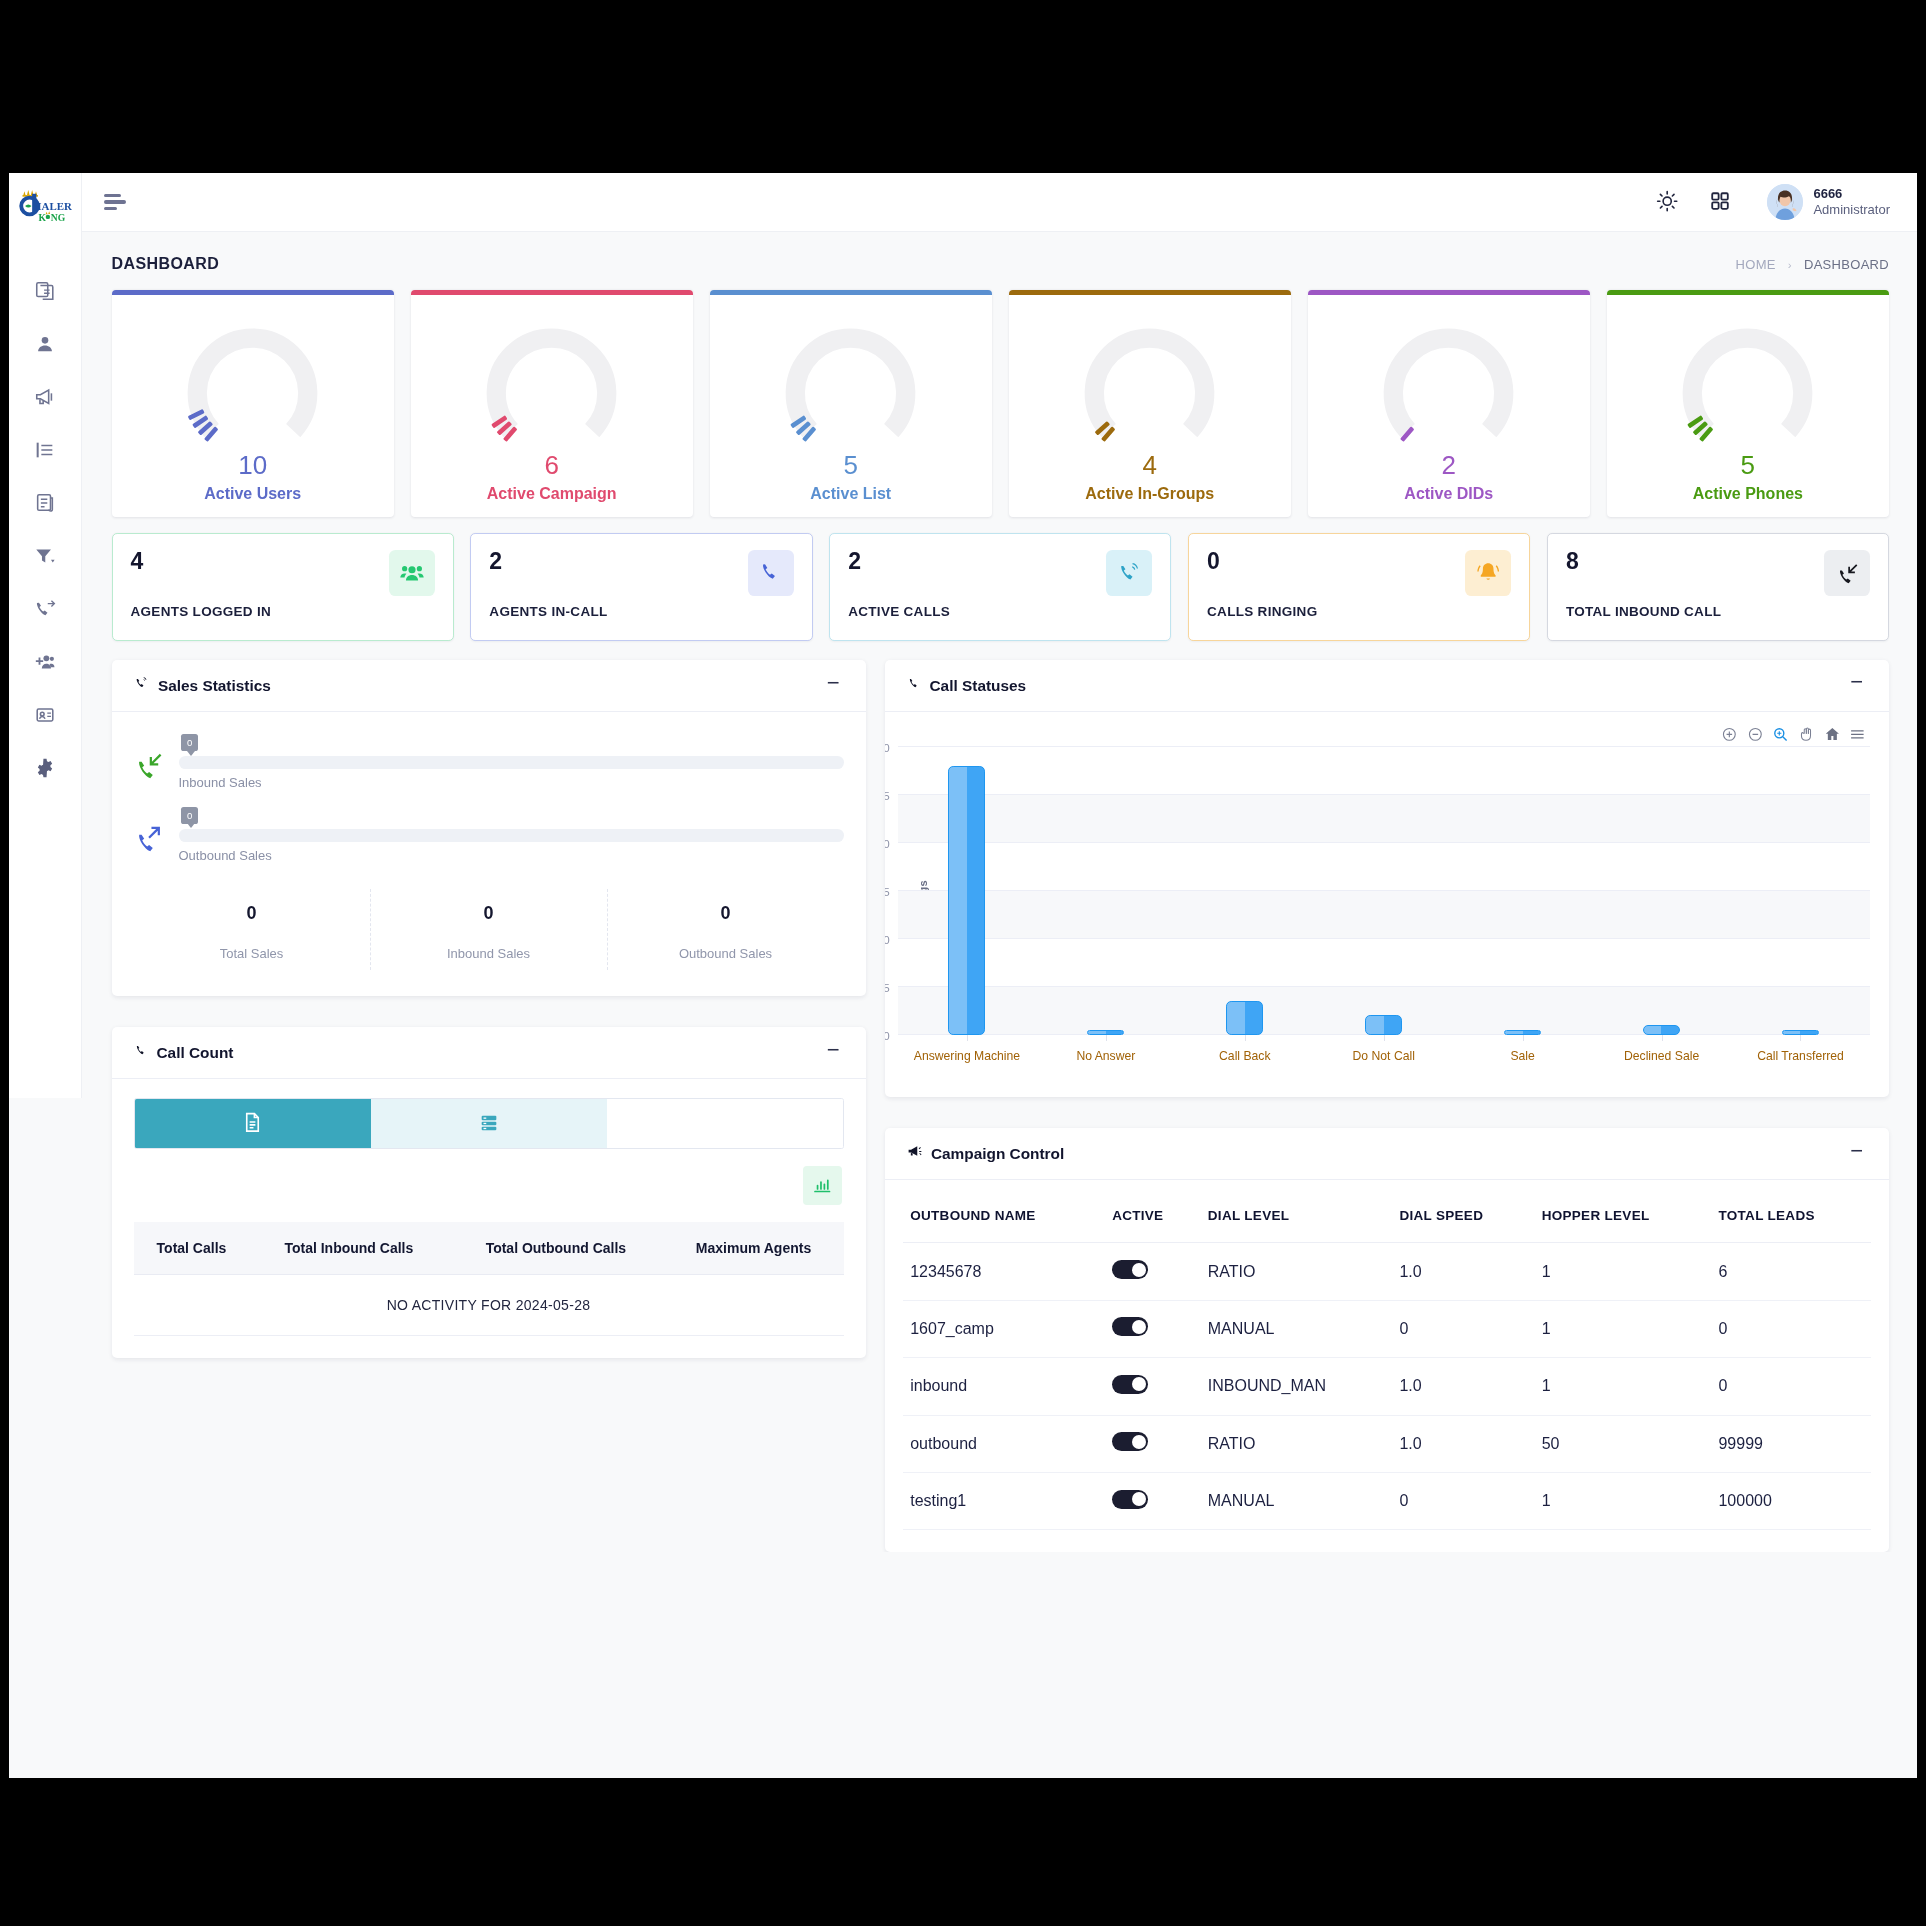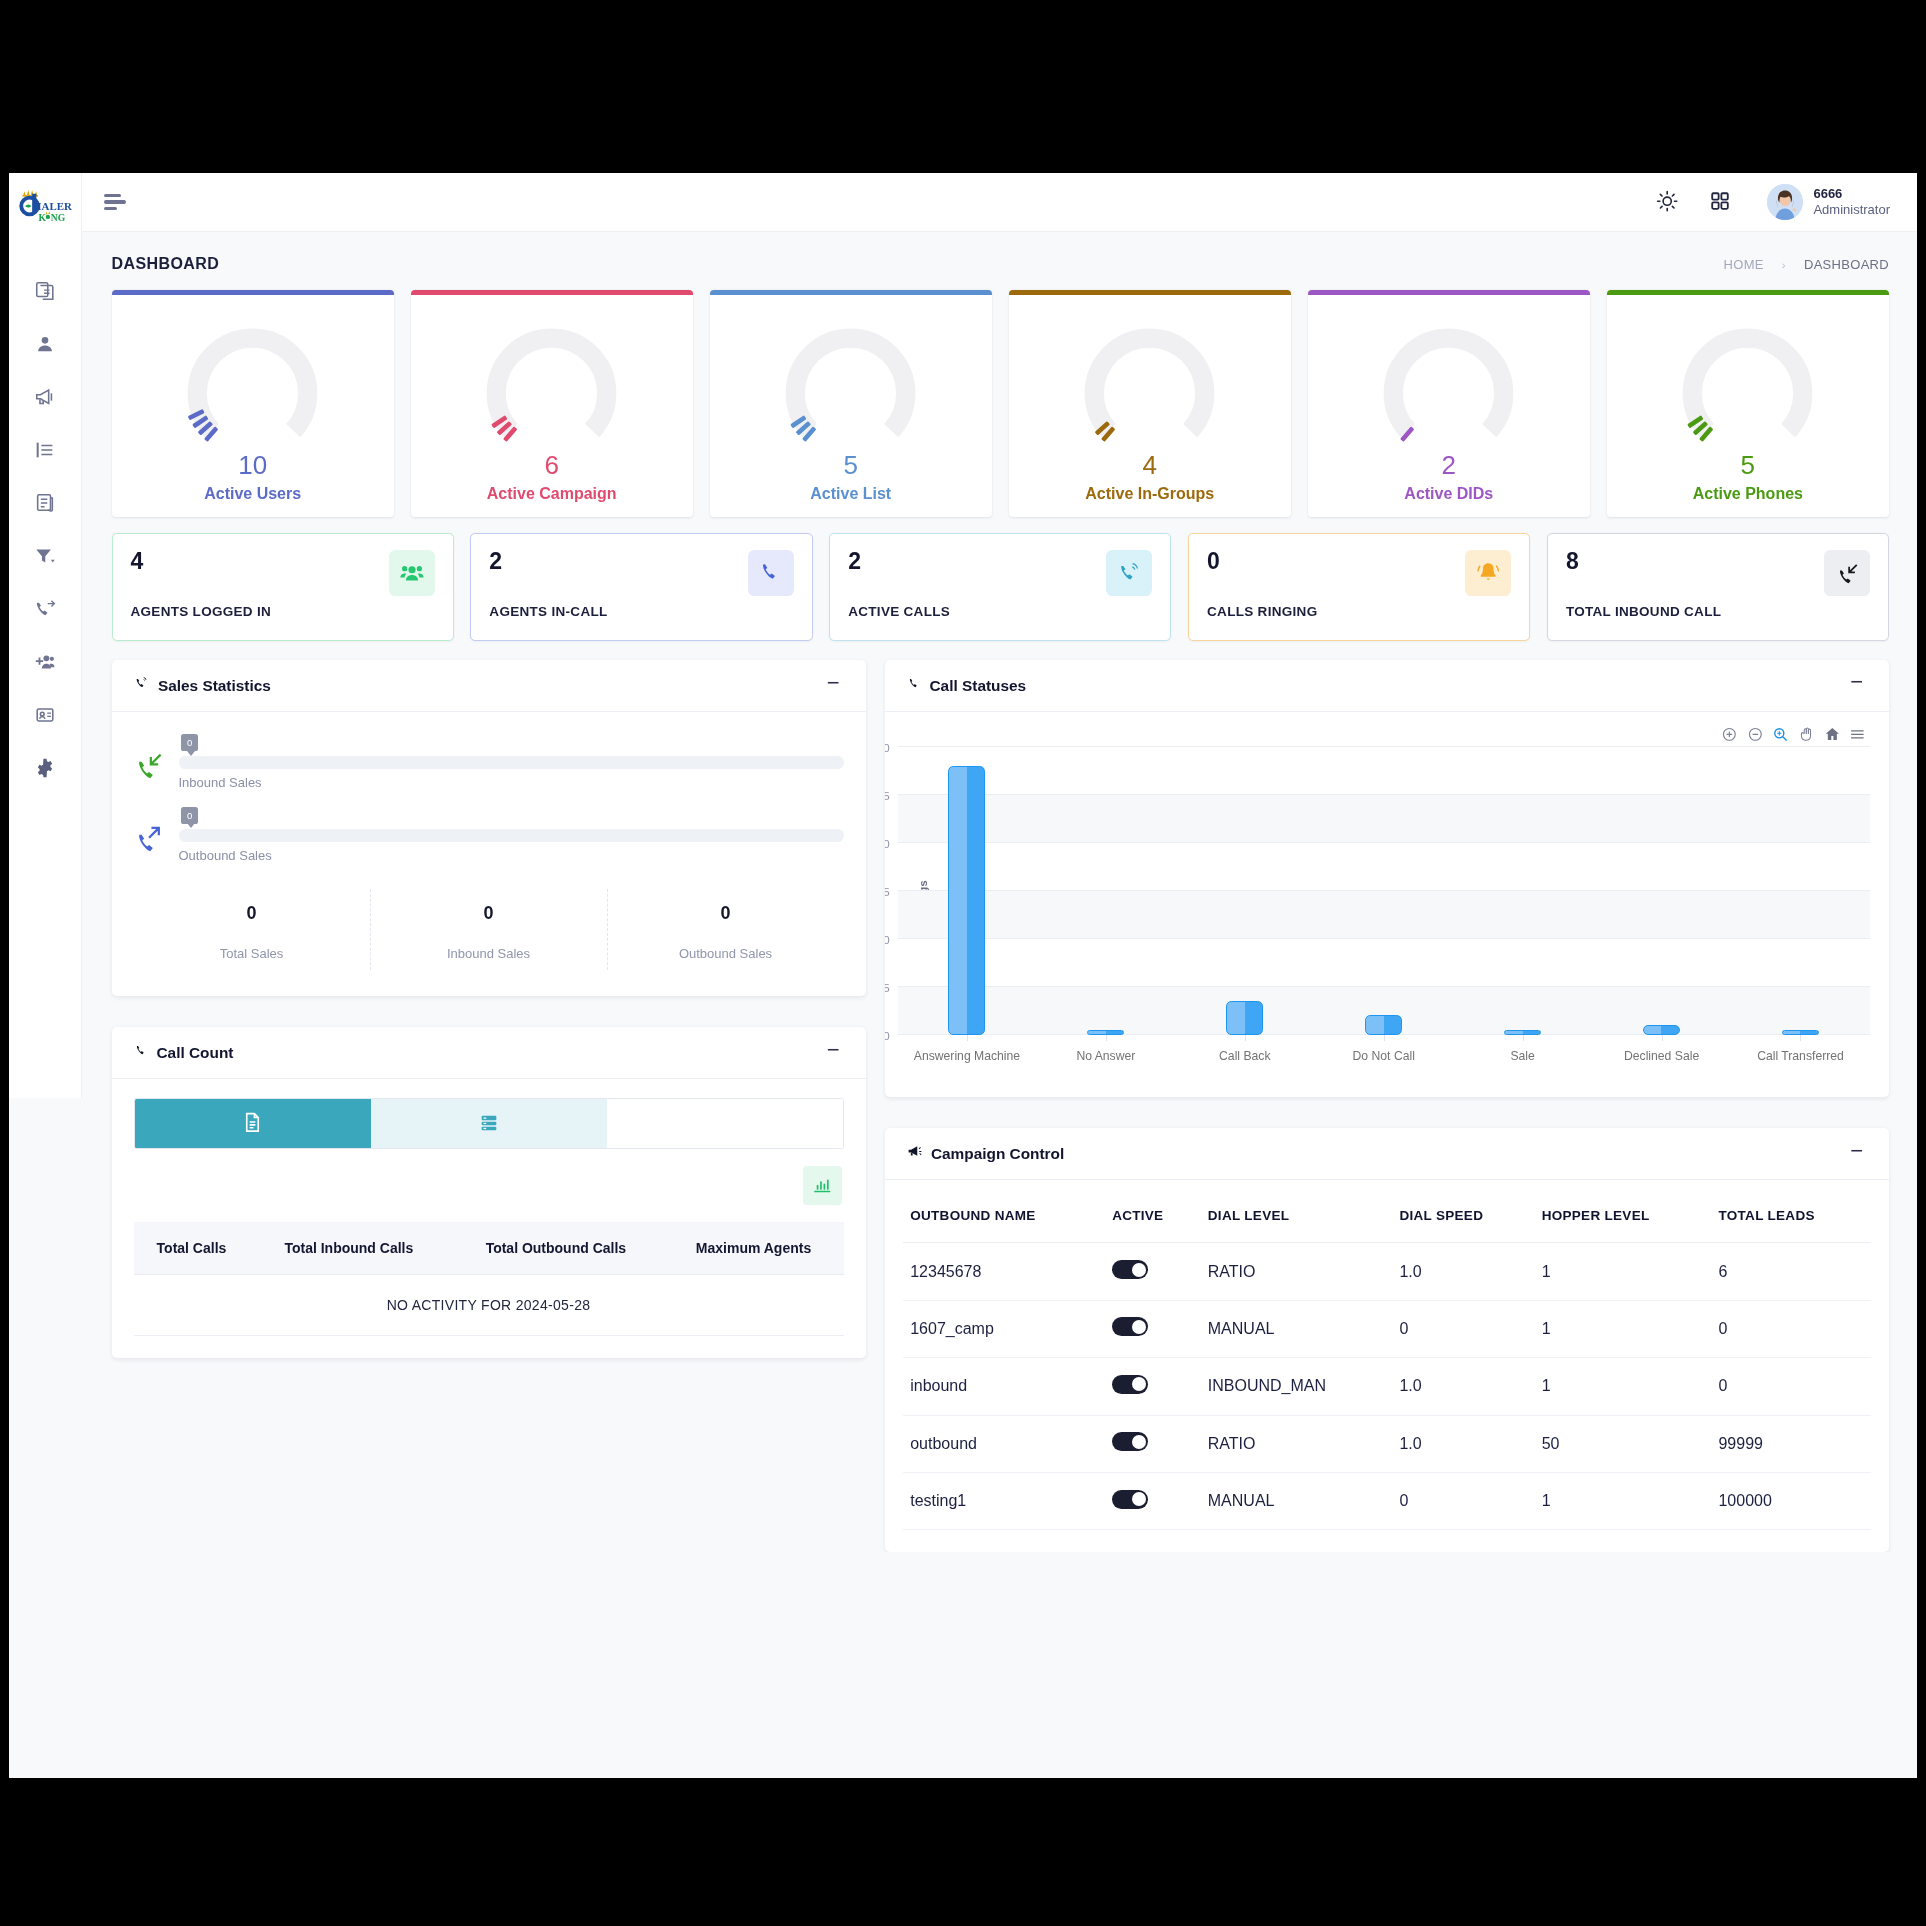"HOME" .crumbs { gap: 18px -> 12px }
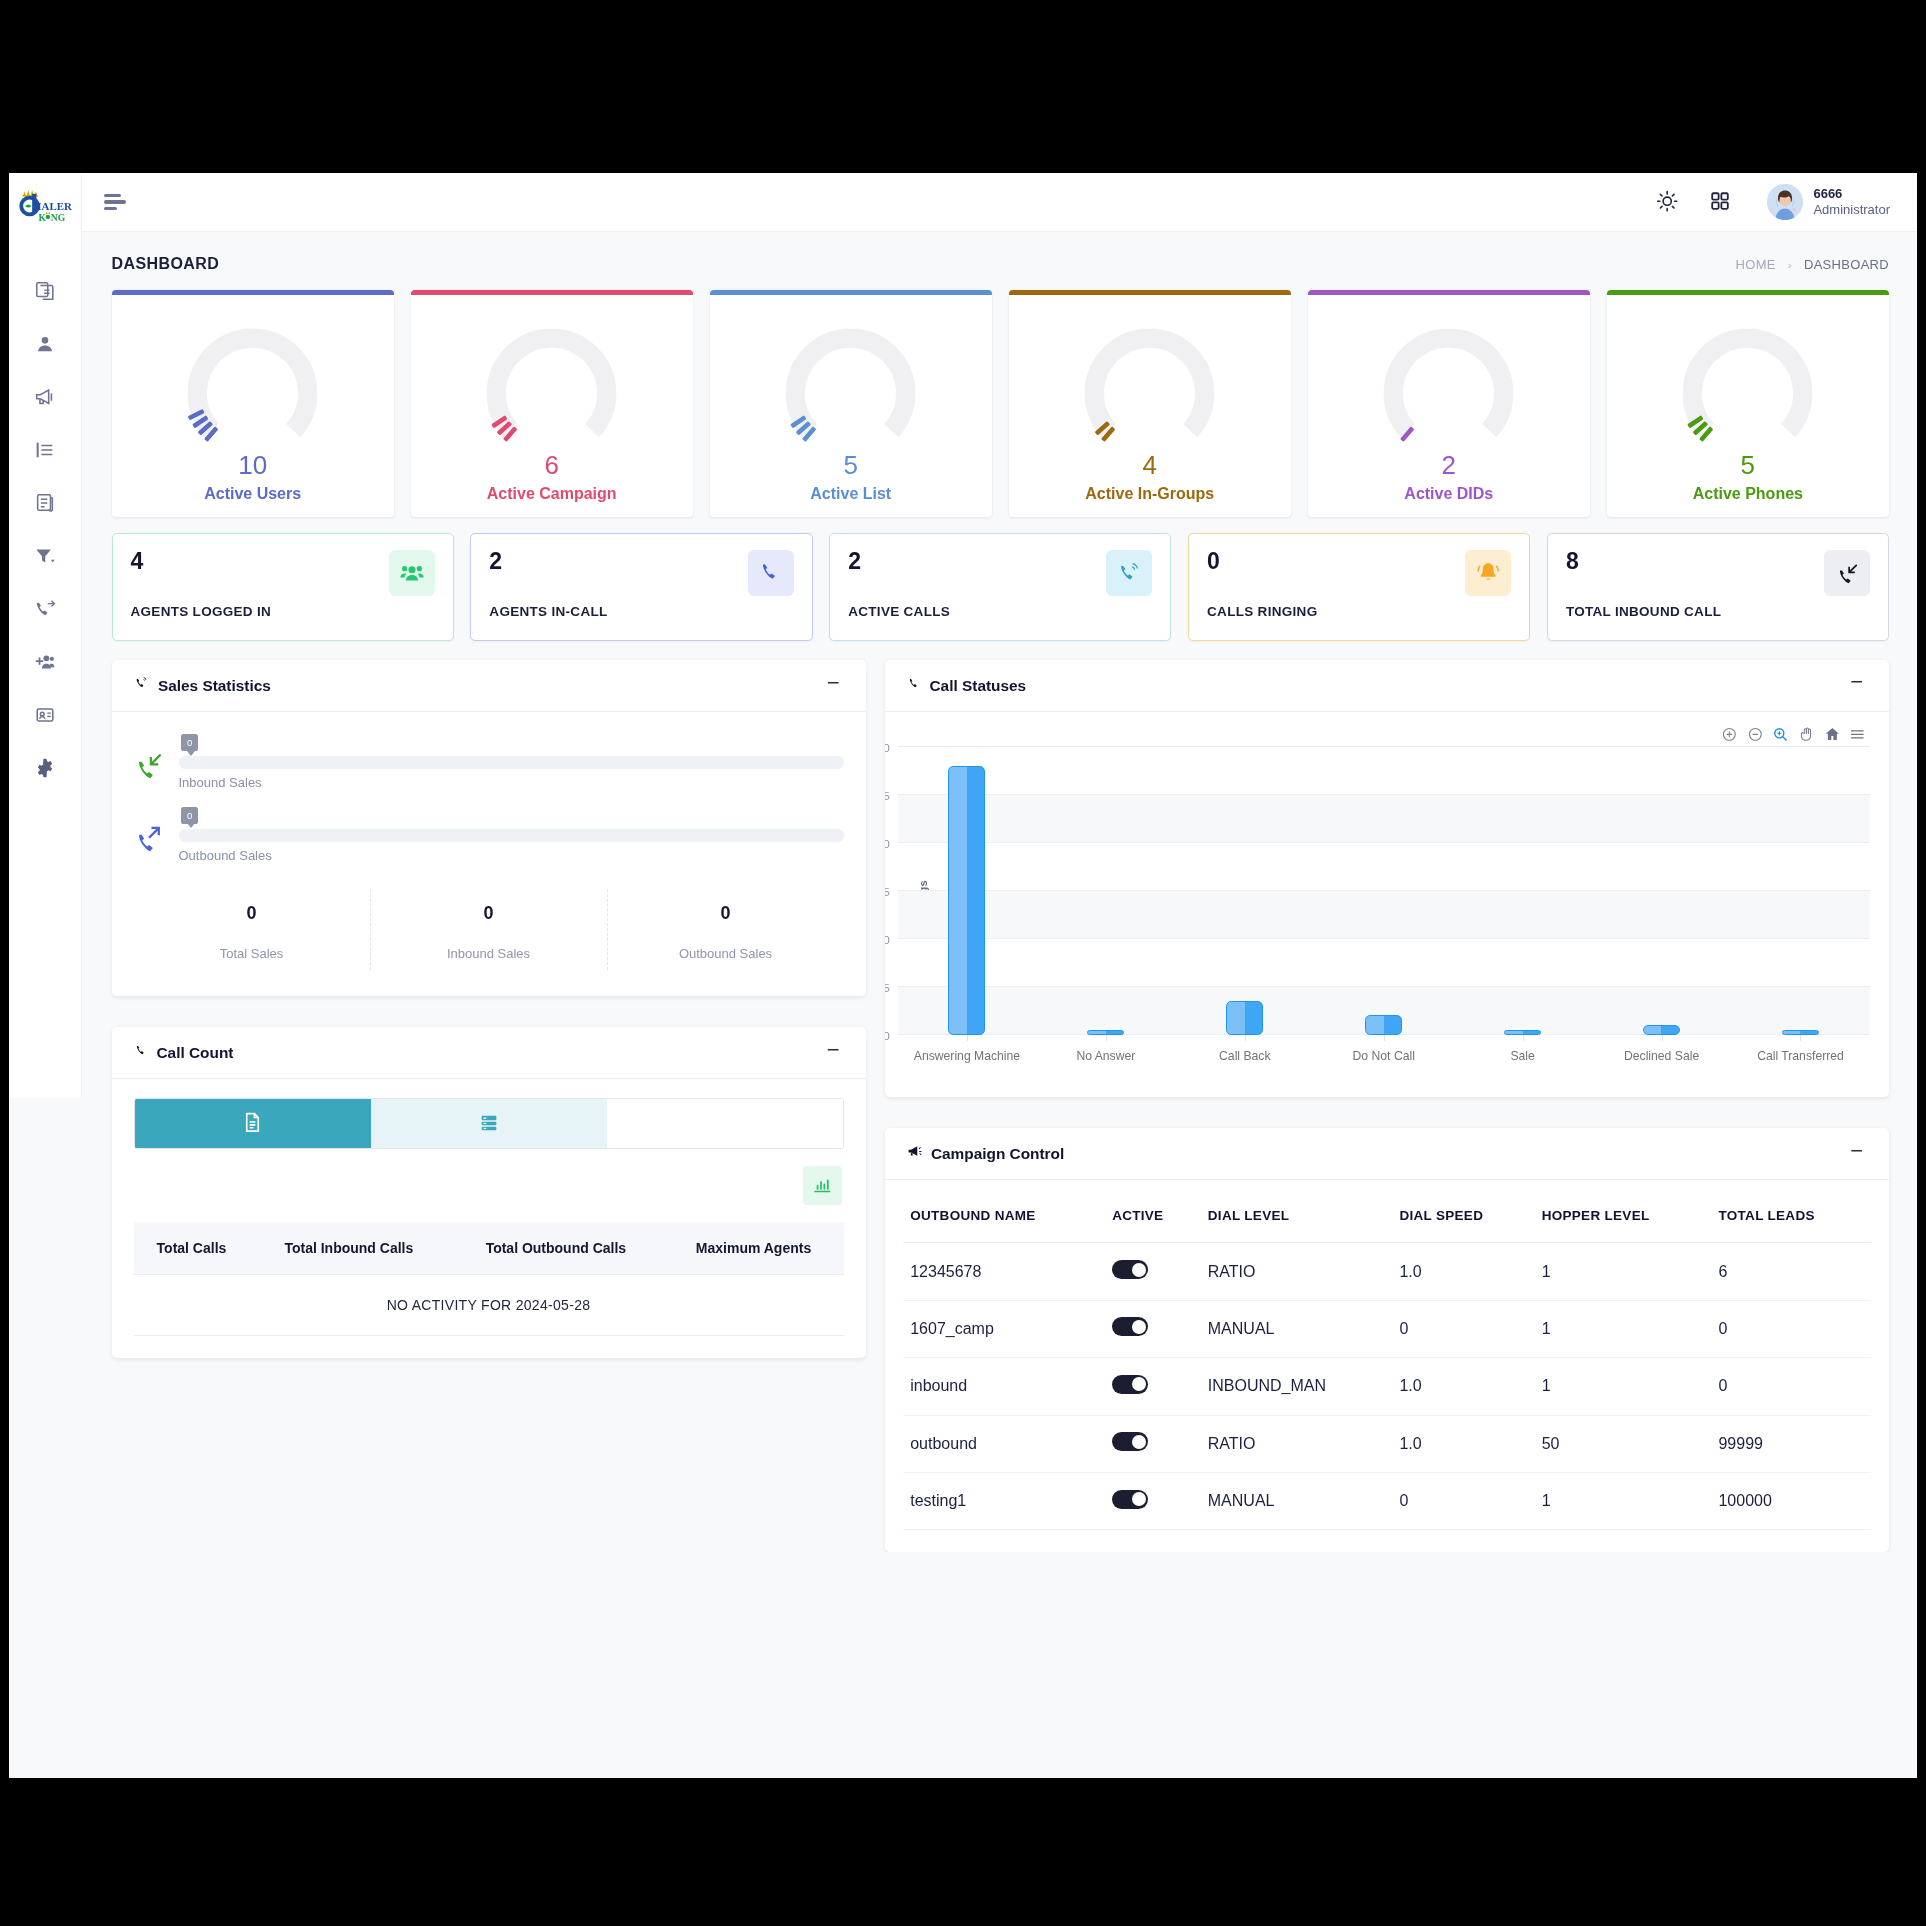"Answering Machine" .xtick { color: #737373 -> #a16207 }
